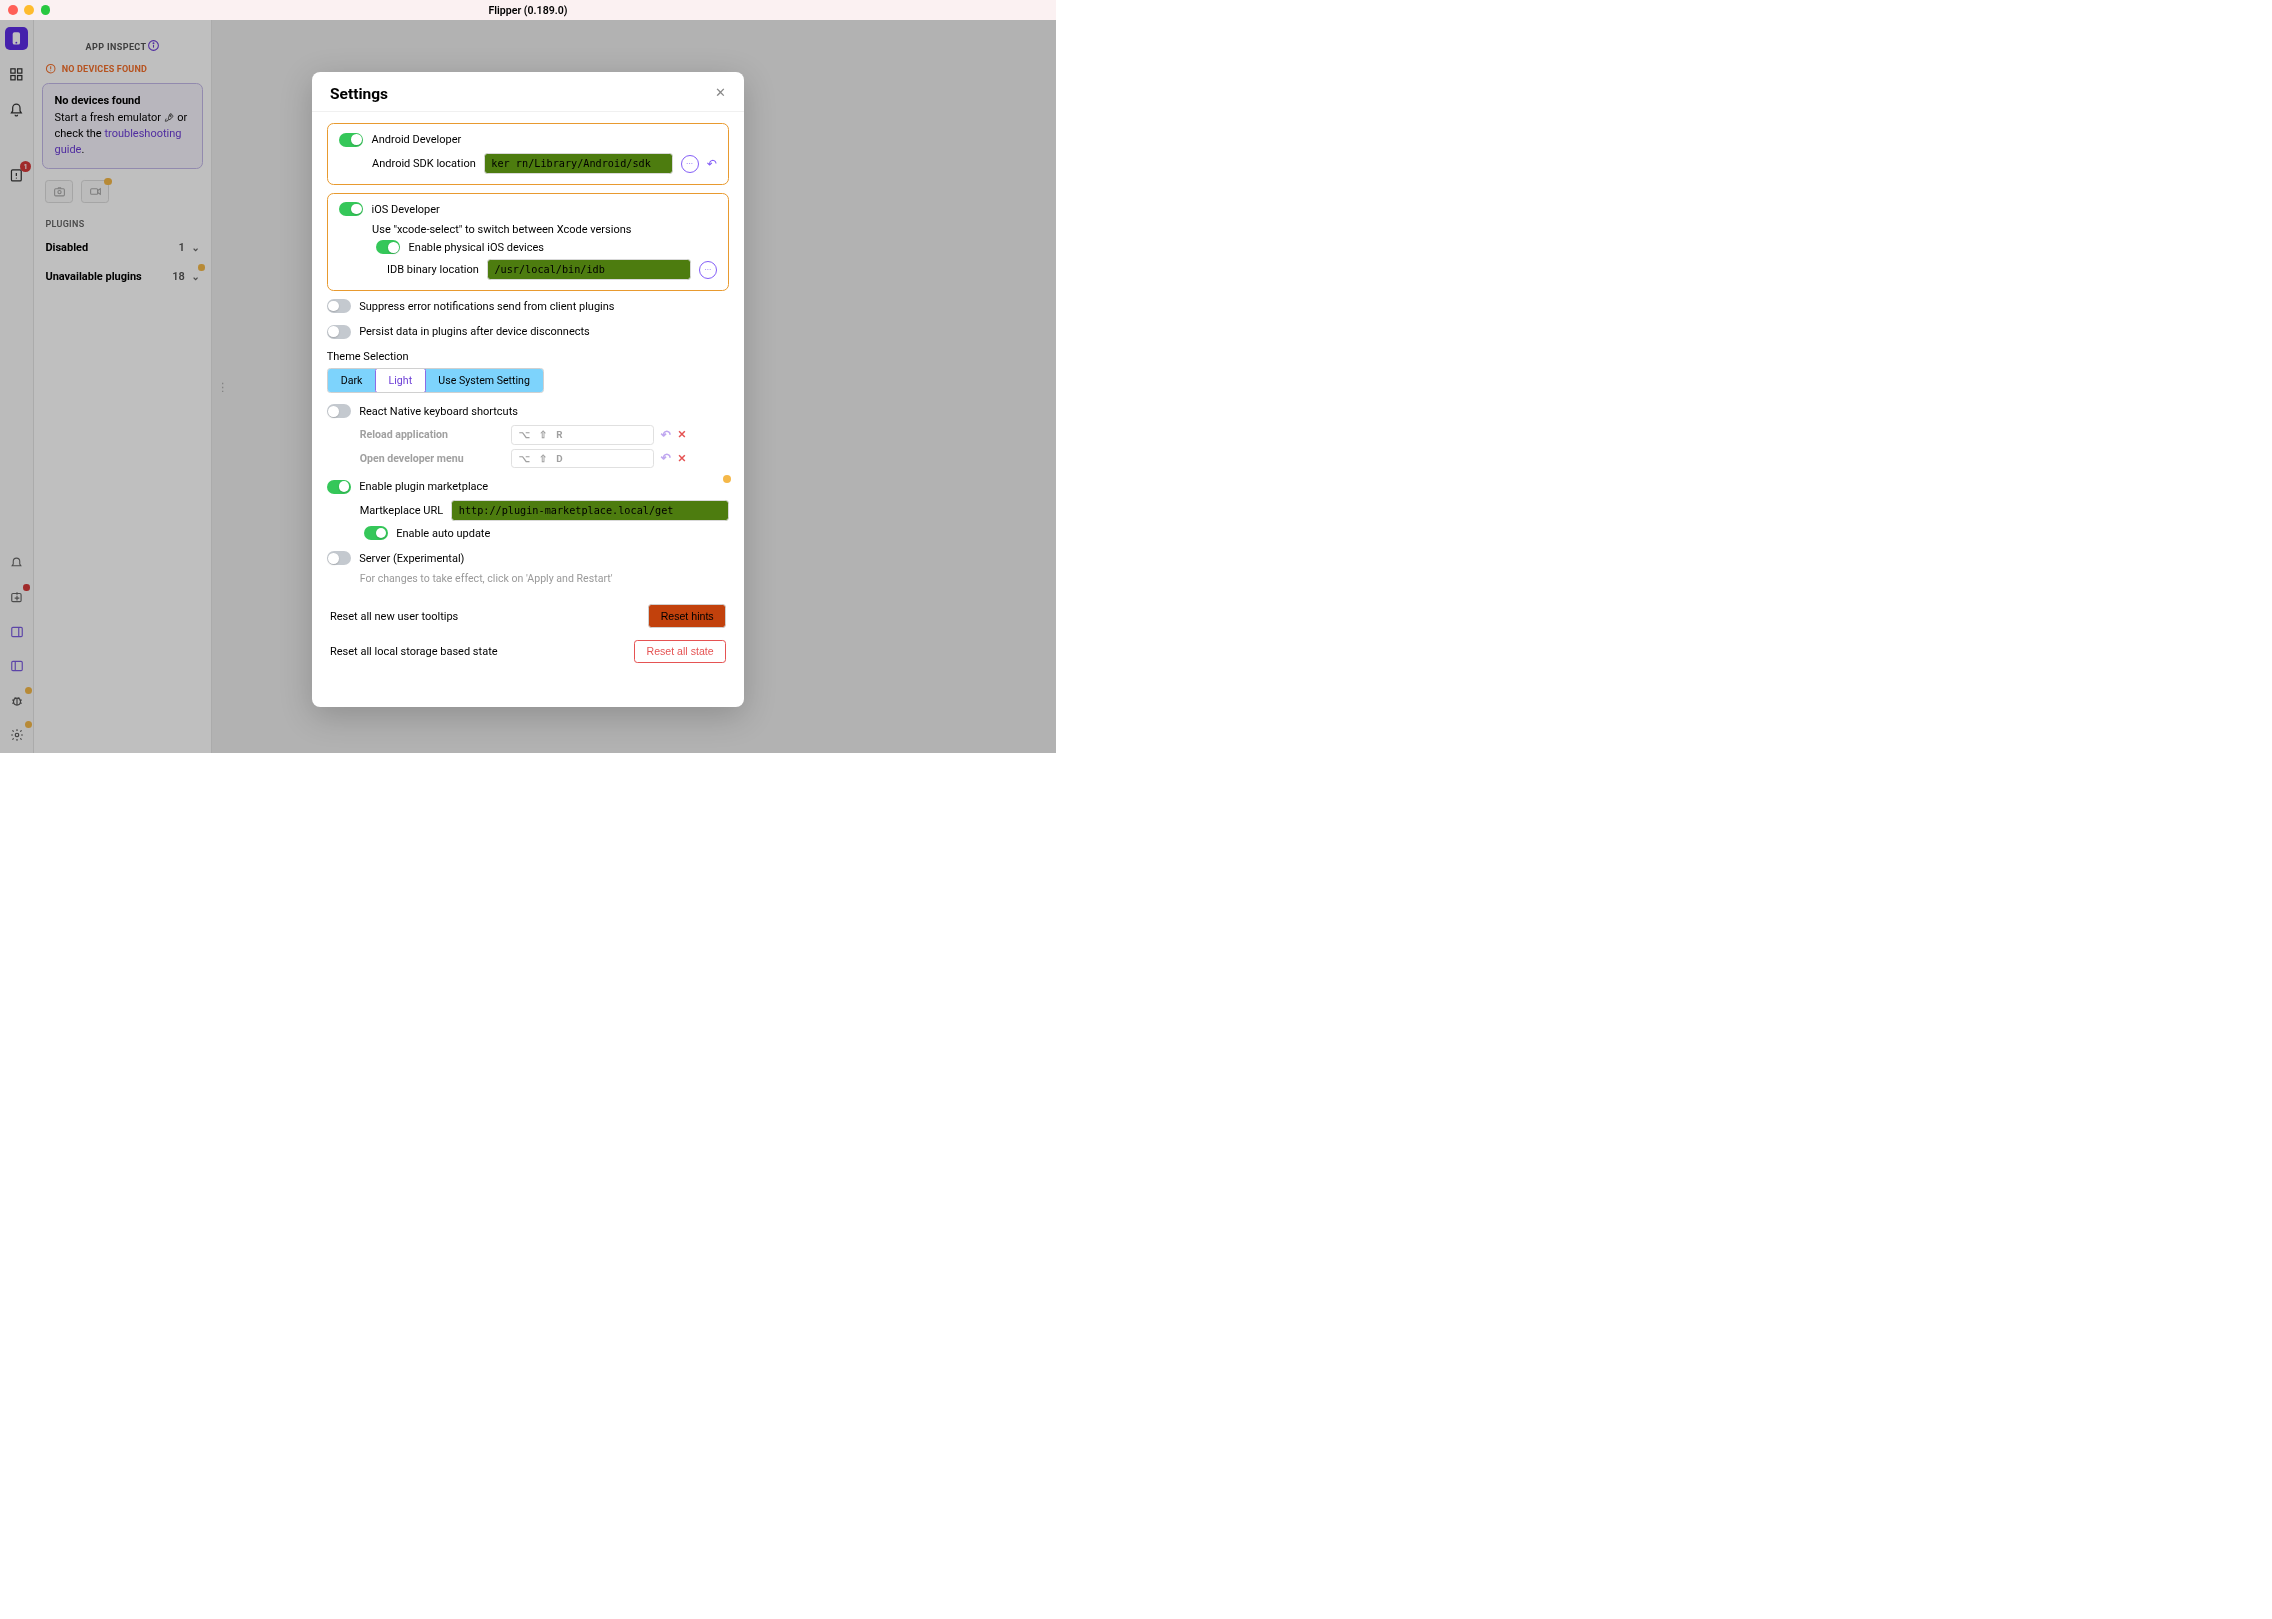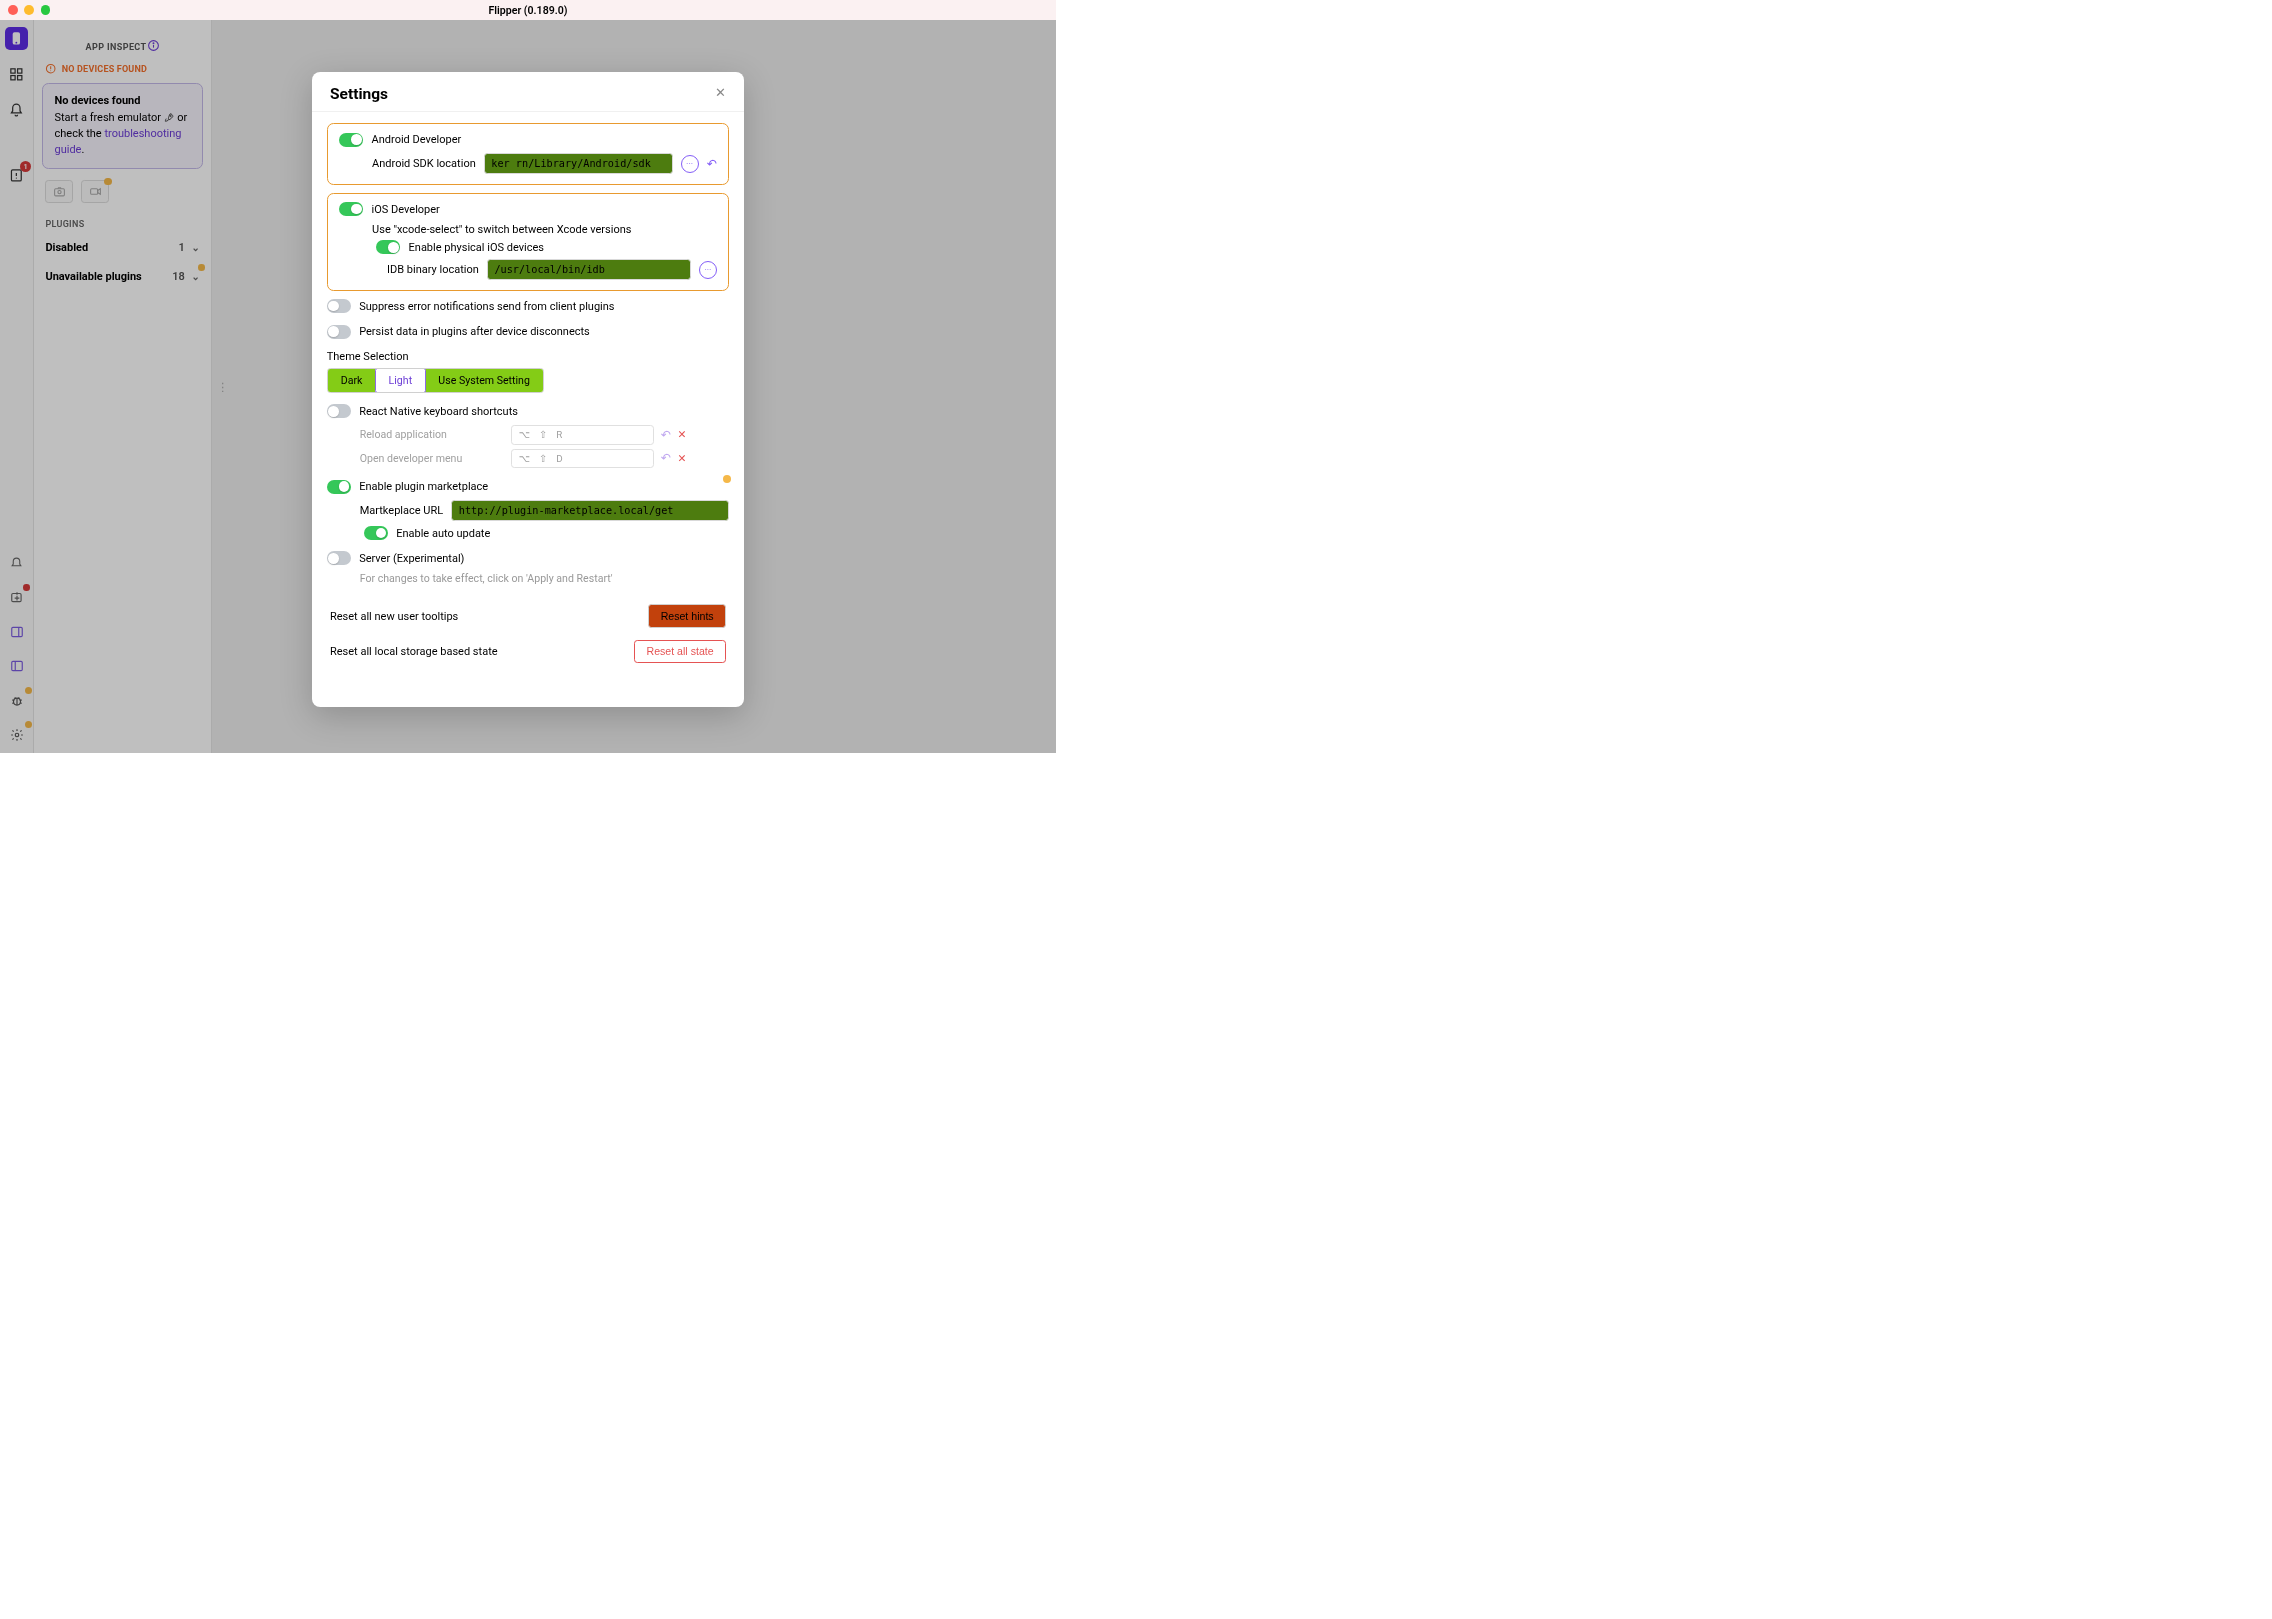"Dark" .seg-btn { background: #84cc16 -> #7dd3fc }
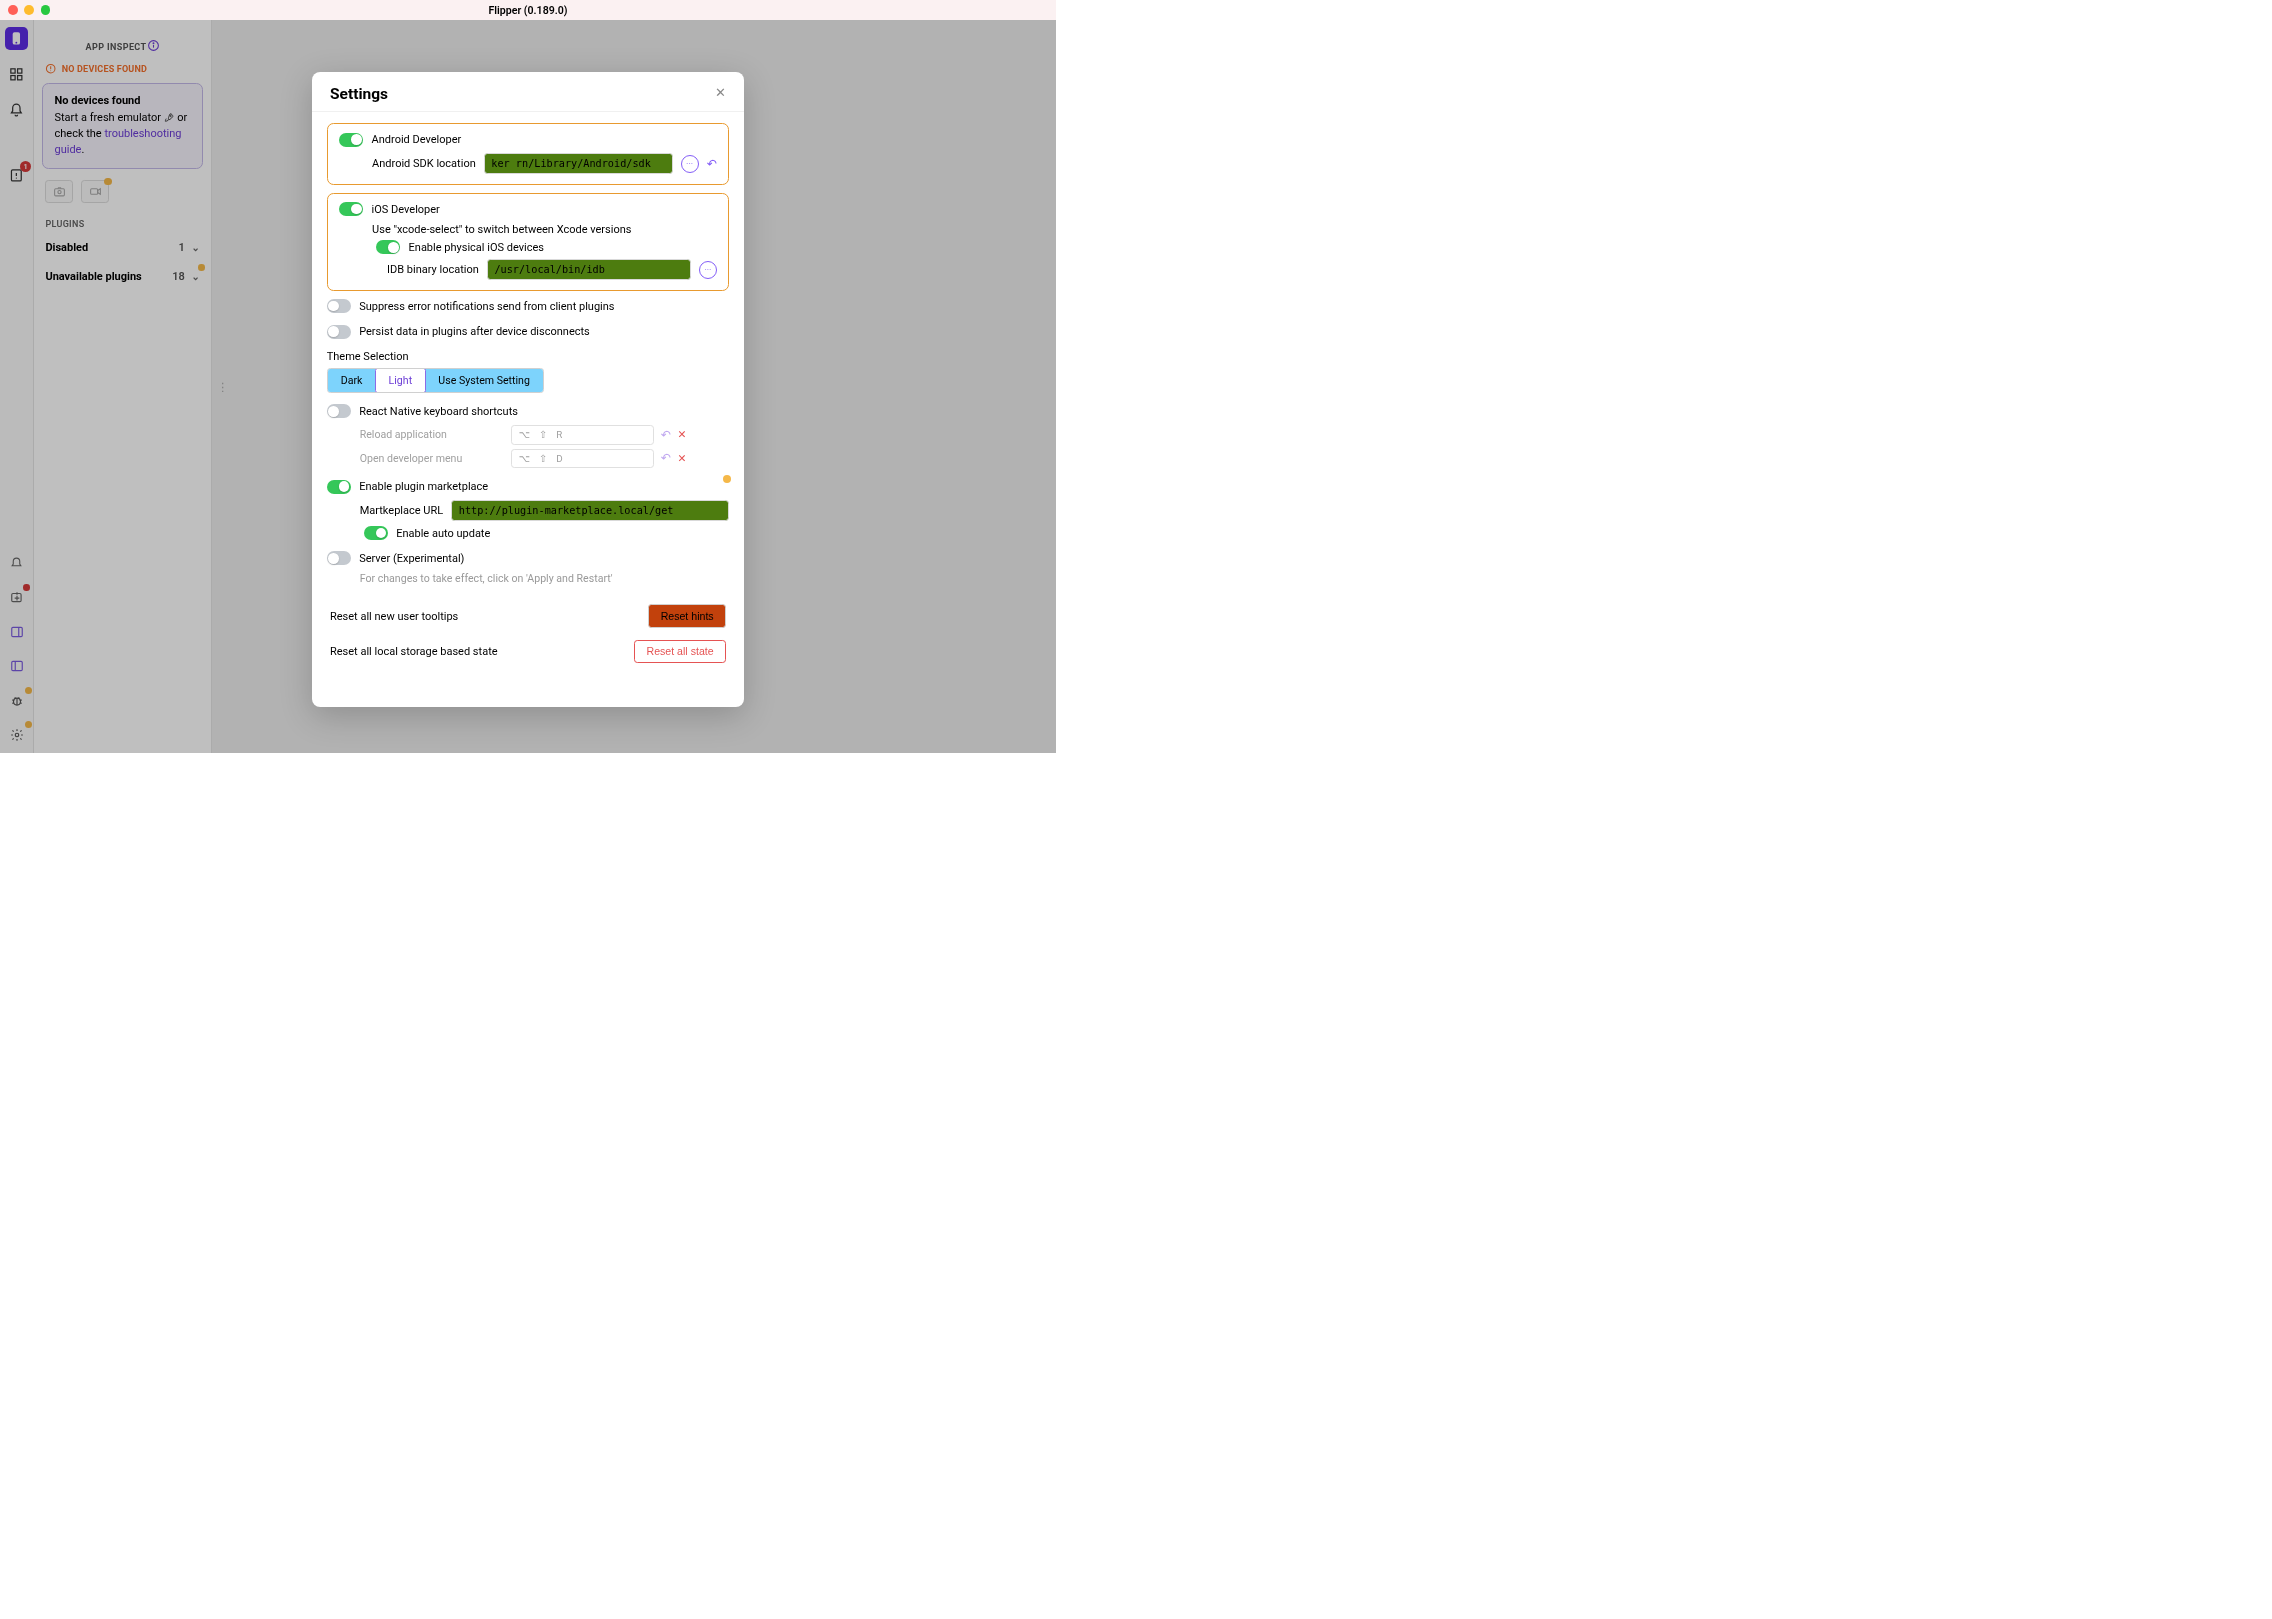"Reload application" .shortcut-row { font-weight: none -> bold }
